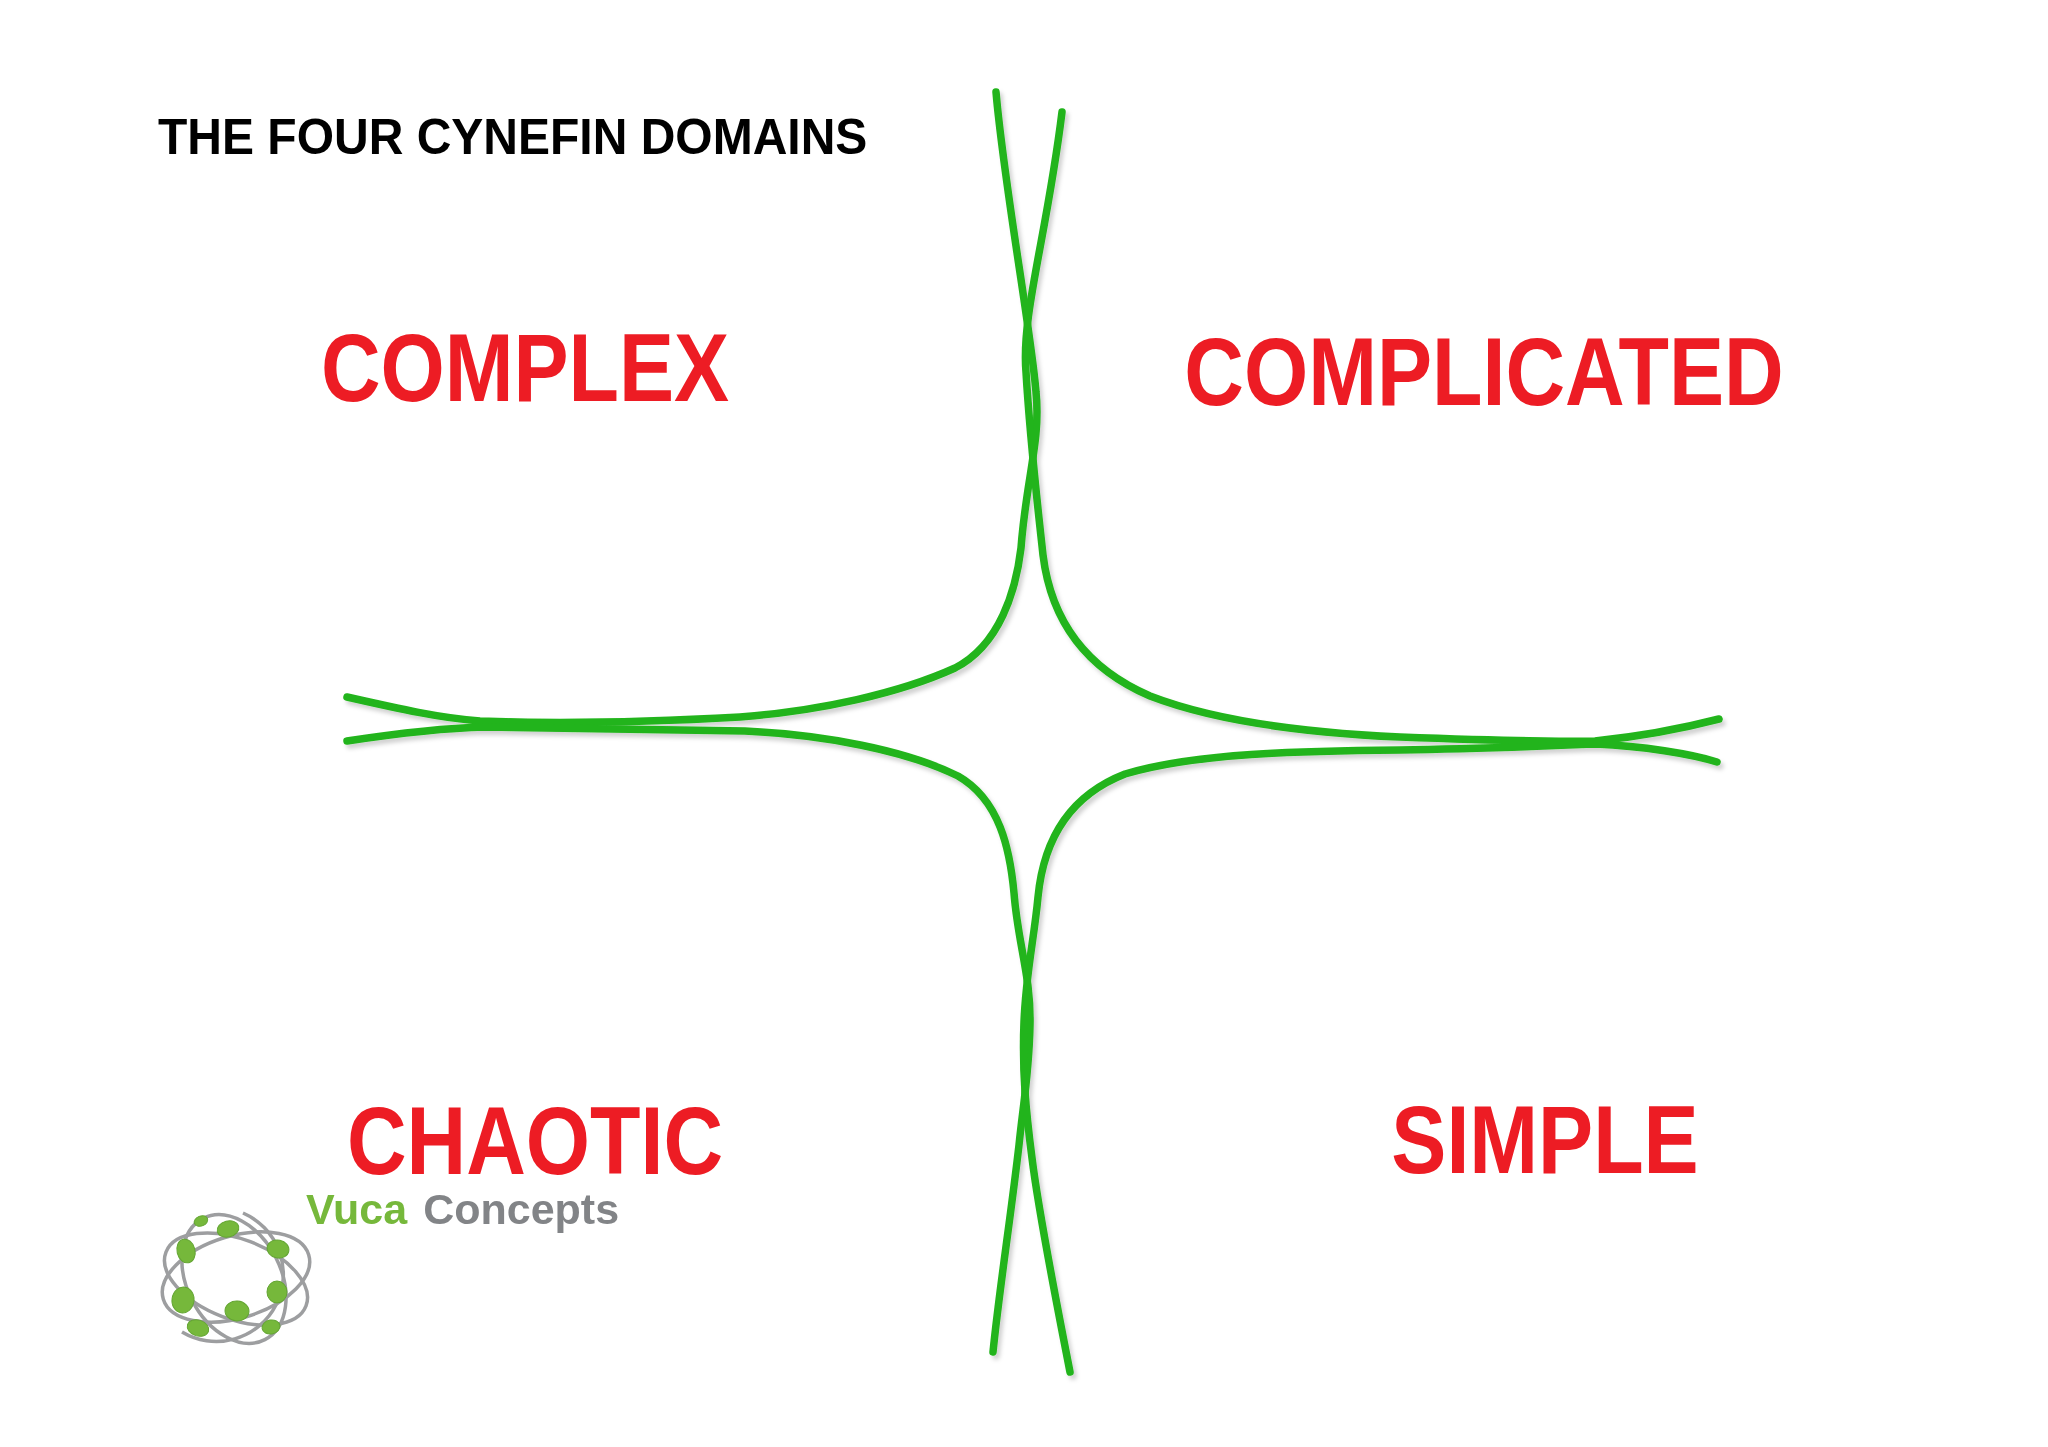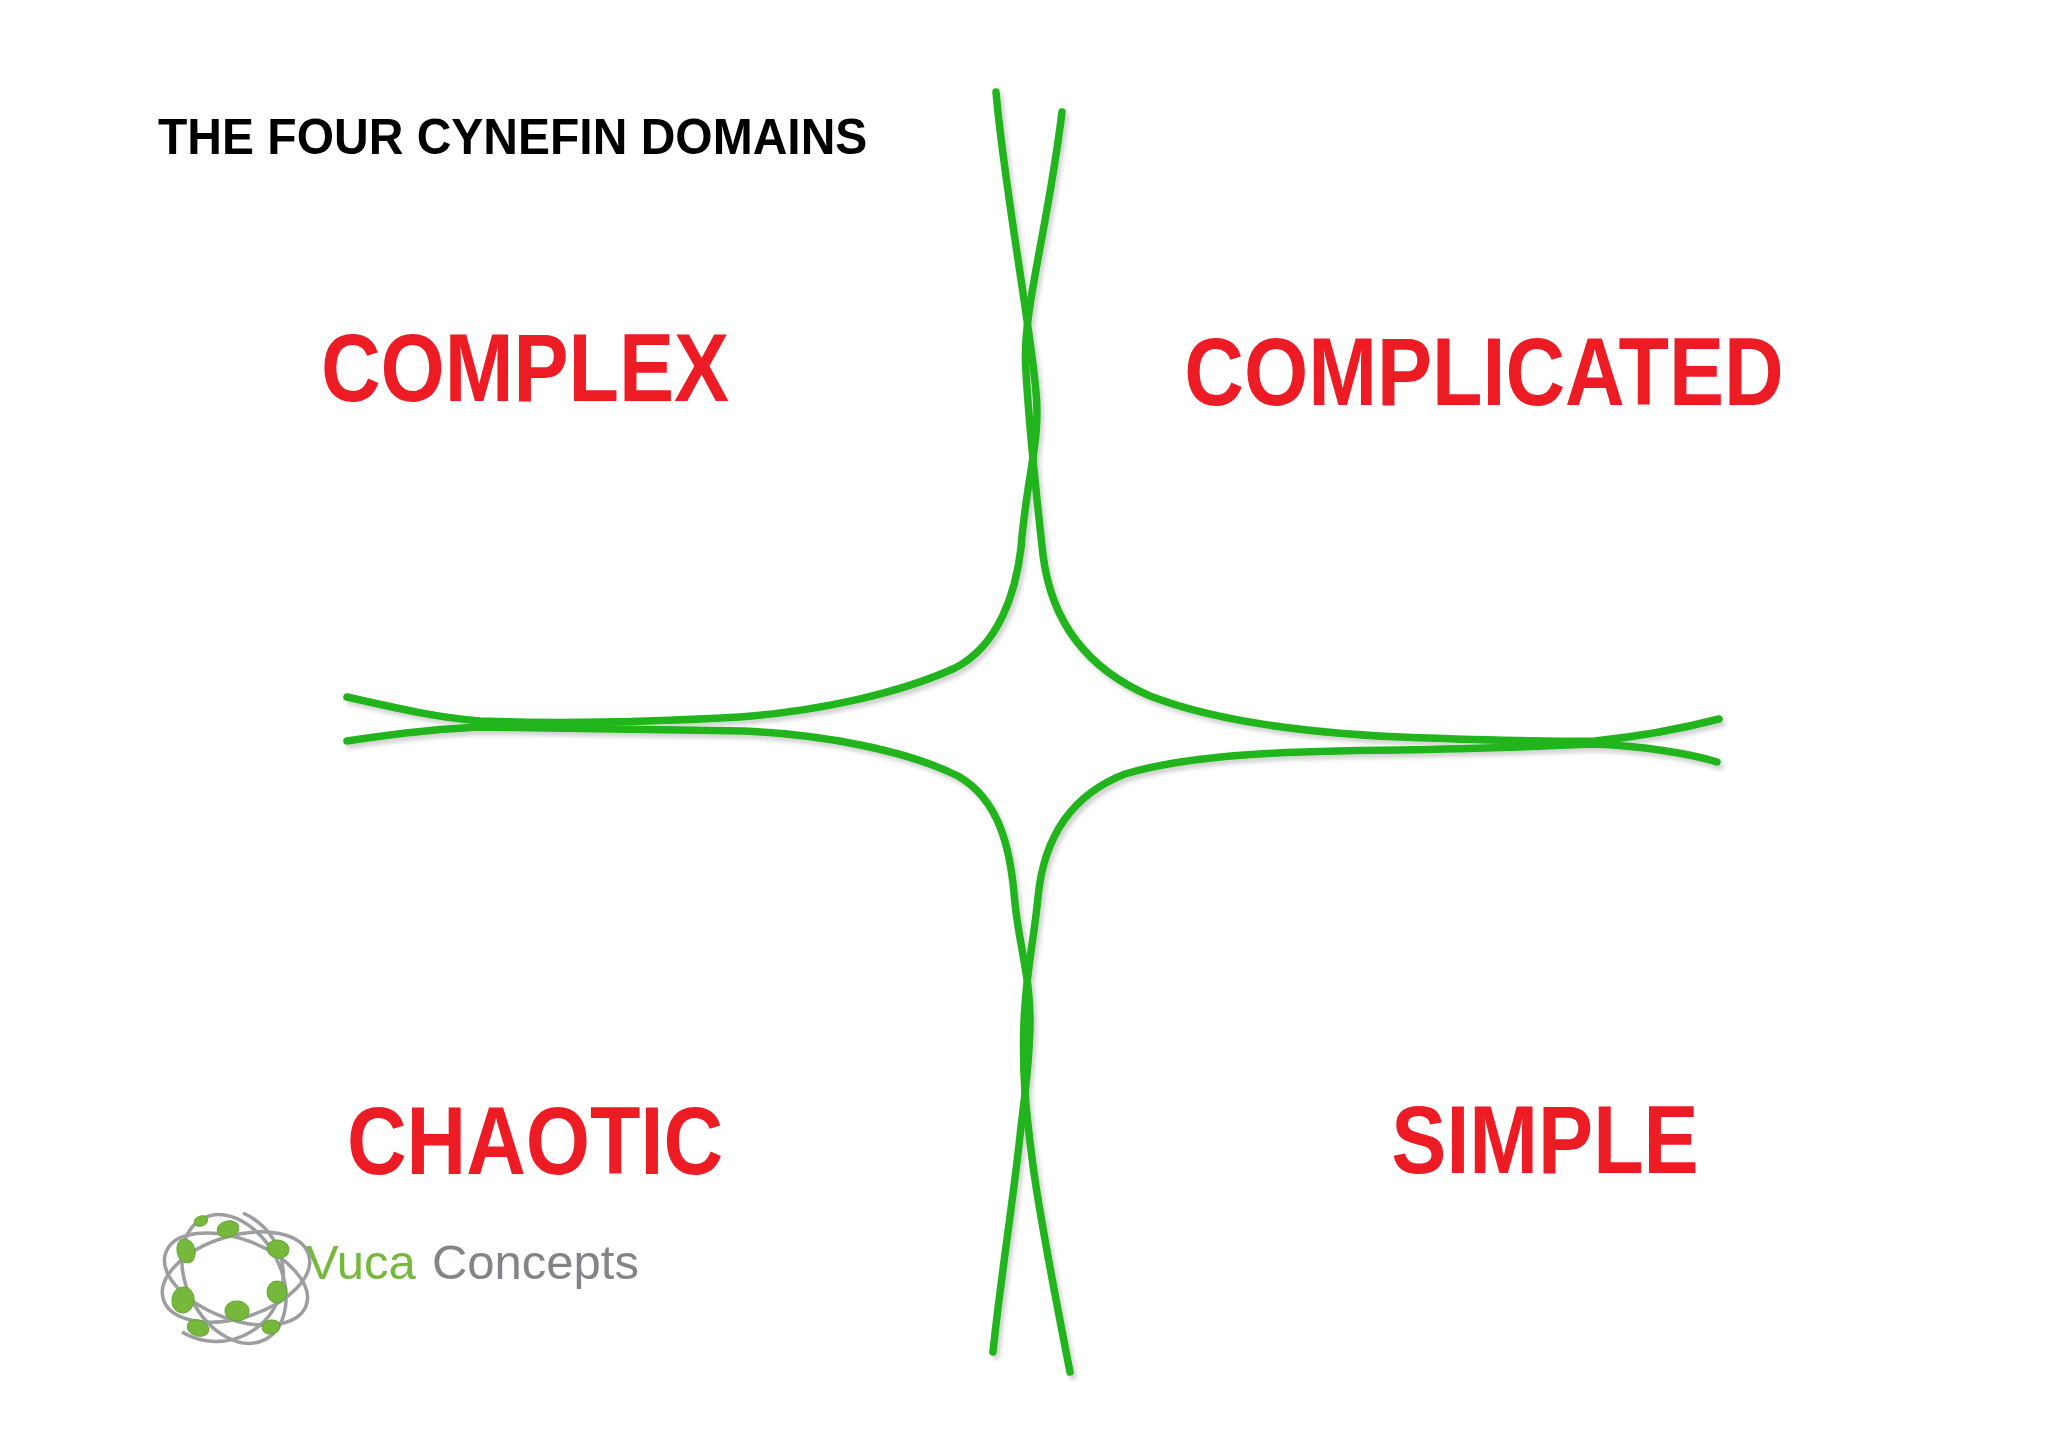"Vuca Concepts" .logo-text { font-size: 49px -> 43px; font-weight: normal -> bold; top: 1236px -> 1186px }
